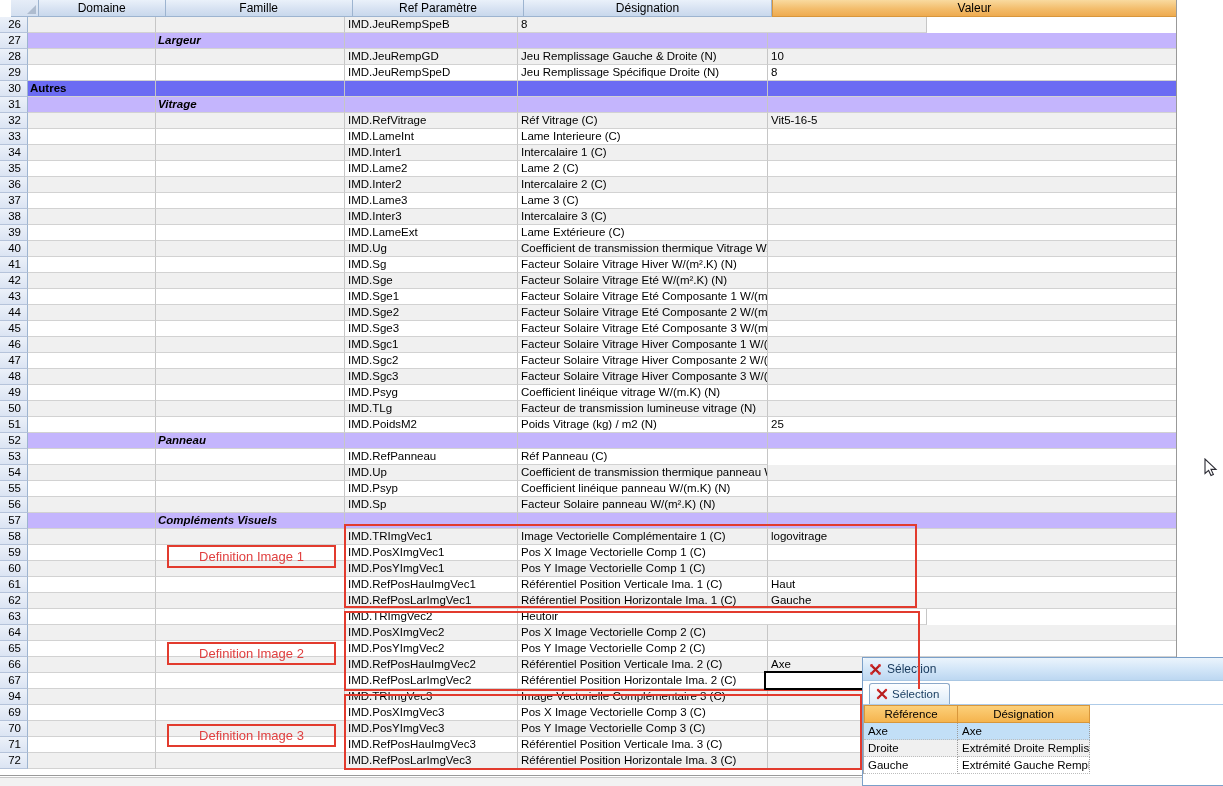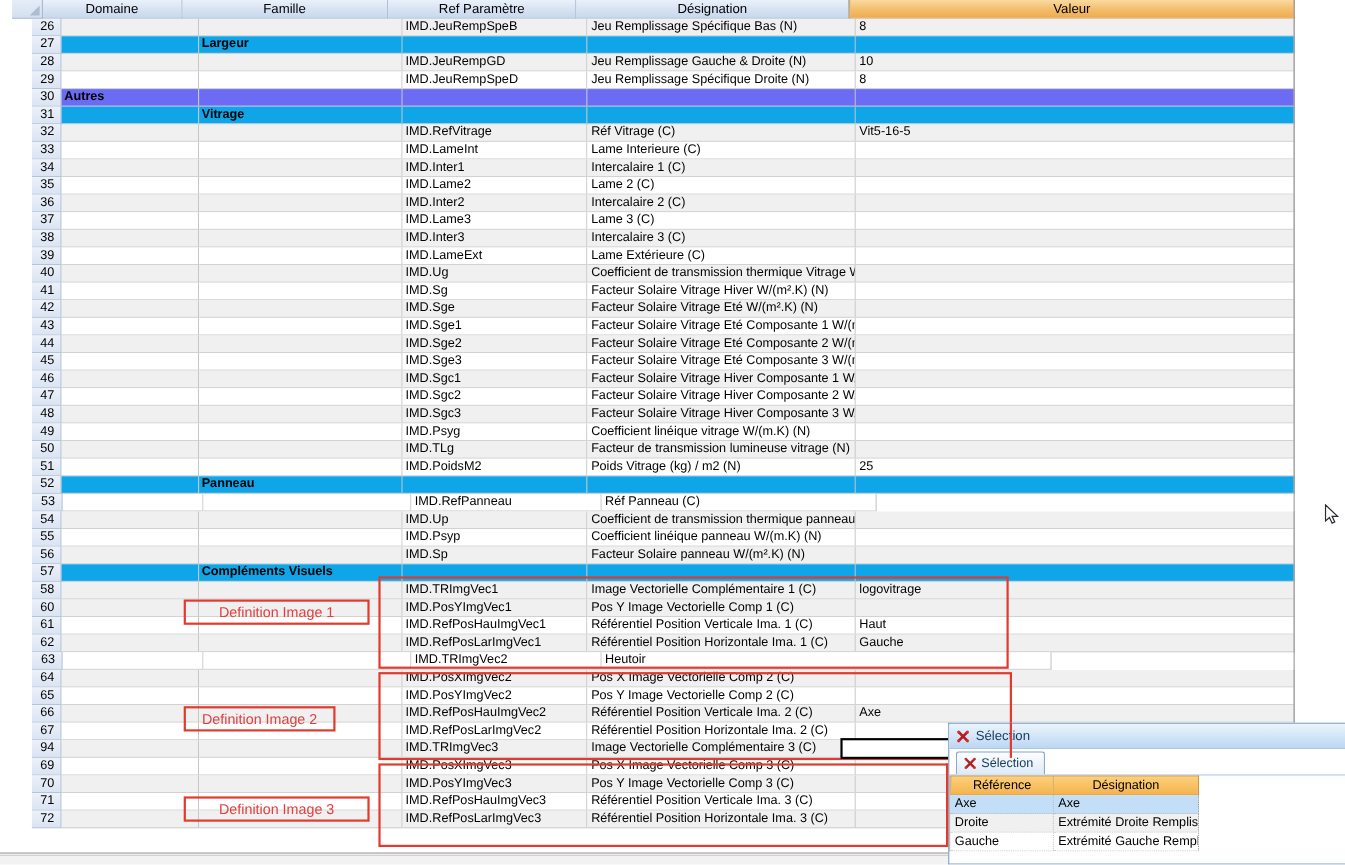"26" .row { padding-left: 29px -> none }
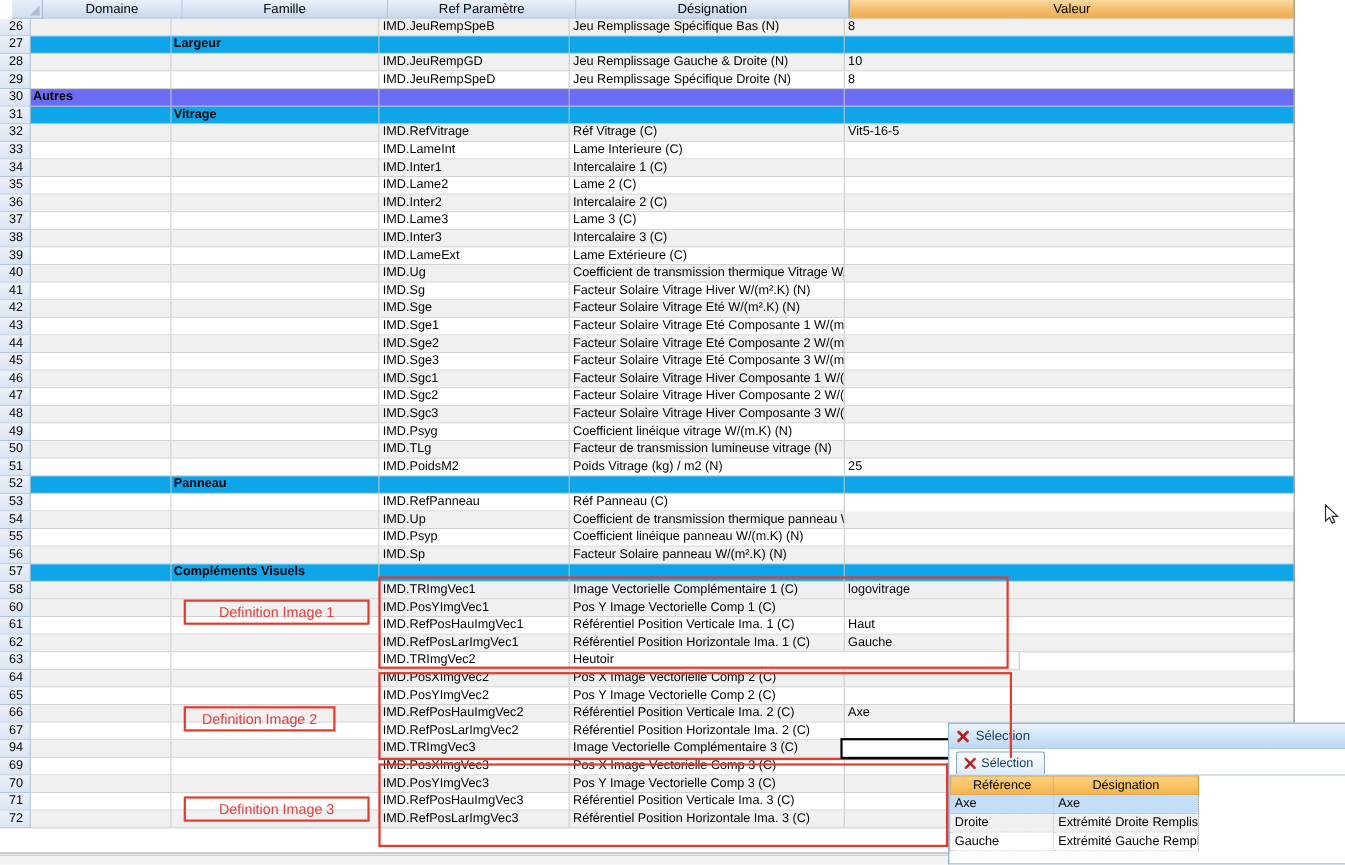"Jeu Remplissage Spécifique Bas (N)" div.cell { html: <div>Jeu Remplissage Spécifique Bas (N)</div> -> none }
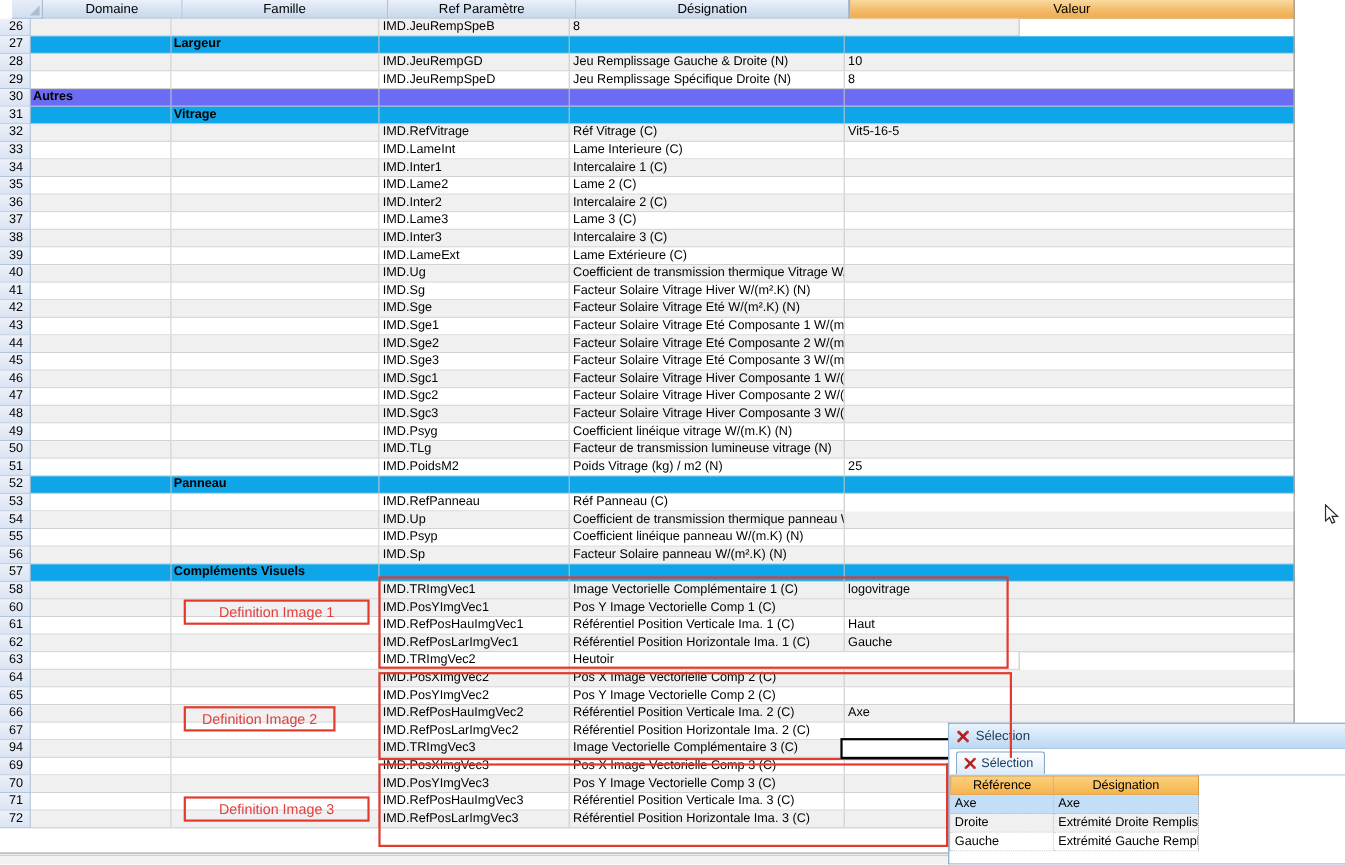"Largeur" .shade-cyan .cell:not(.rn) { background: #0ea5e9 -> #c4b5fd; font-style: none -> italic }
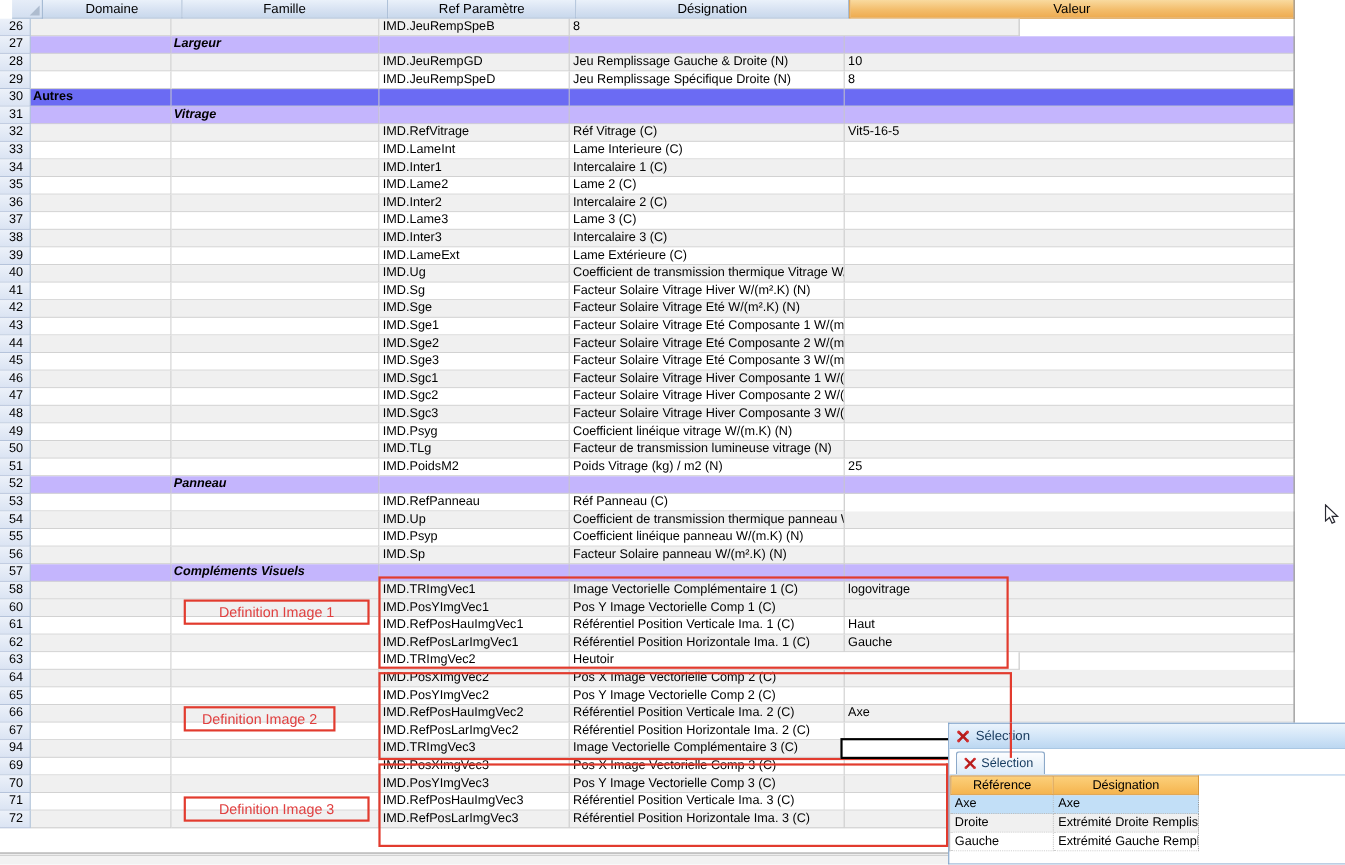"59" div.row { html: none -> <div> <div>59</div> <div></div> <div></div> <div>IMD.PosXImgVec1</div> <div>Pos X Image Vectorielle Comp 1 (C)</div> <div></div> </div> }
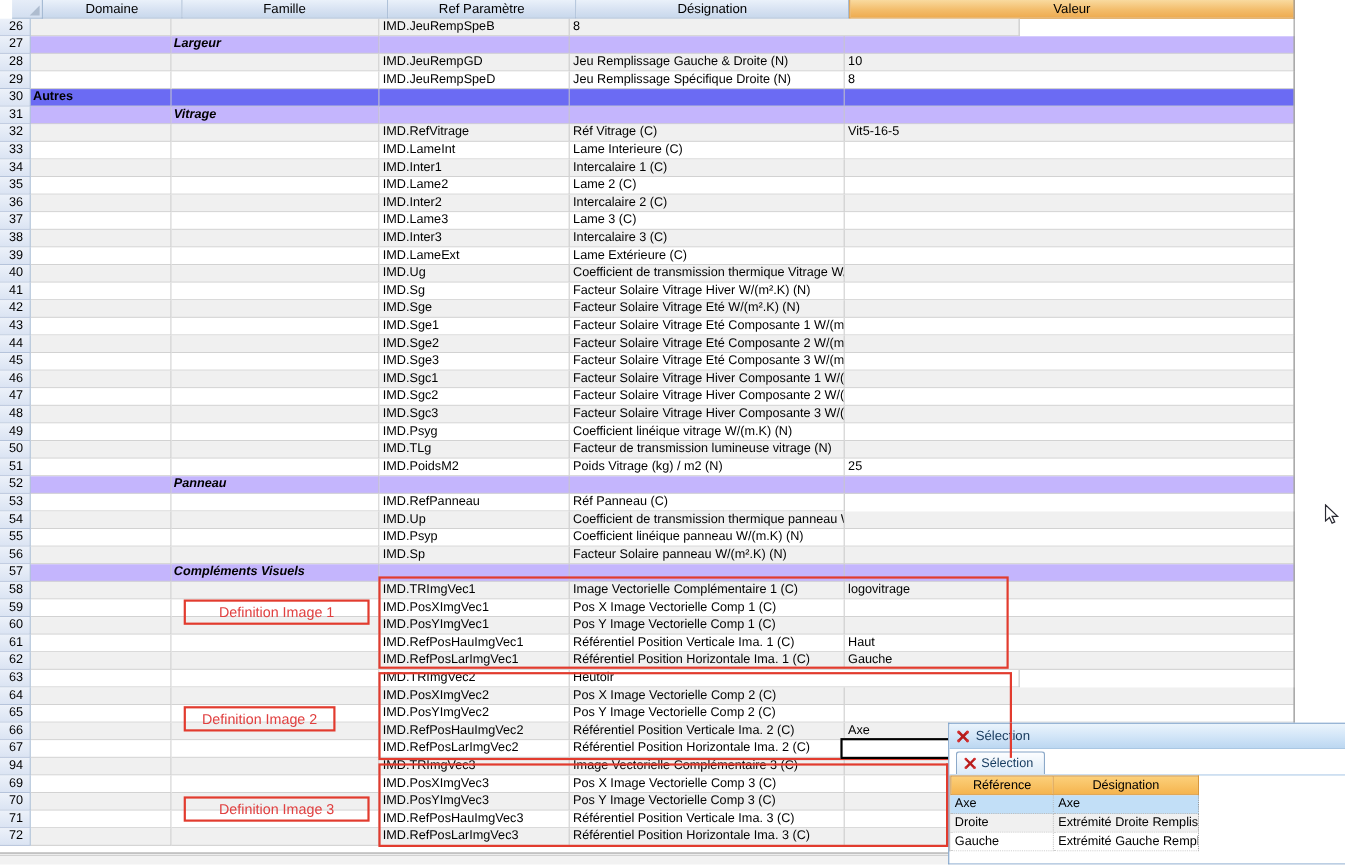"Definition Image 2" div.redlabel { width: 138px -> 169px }
